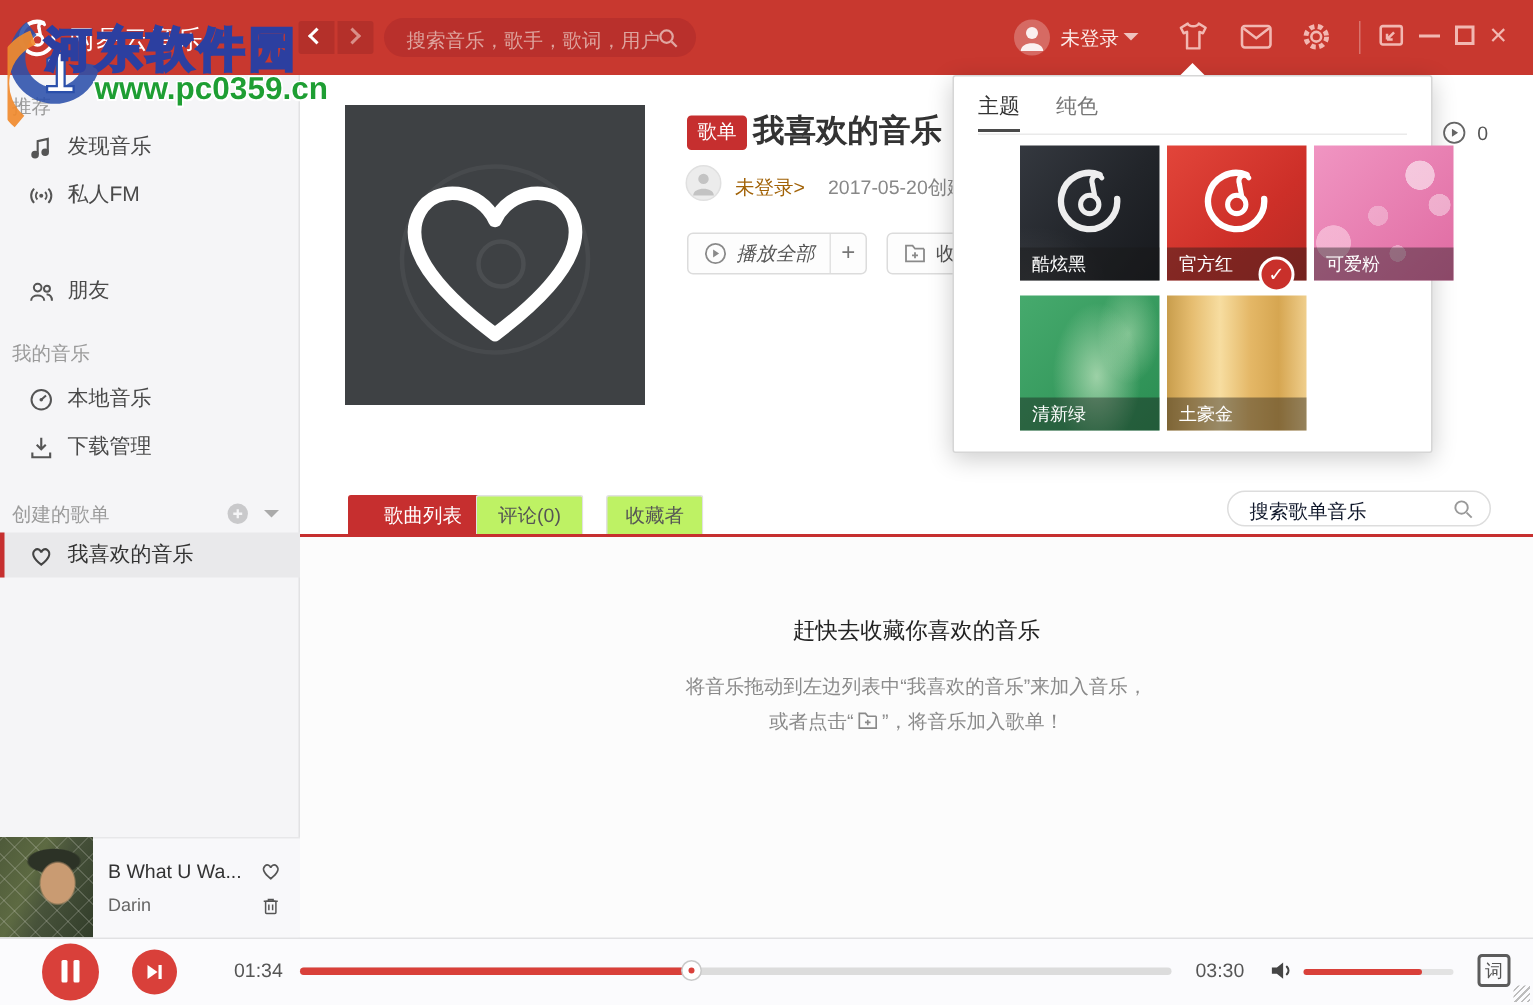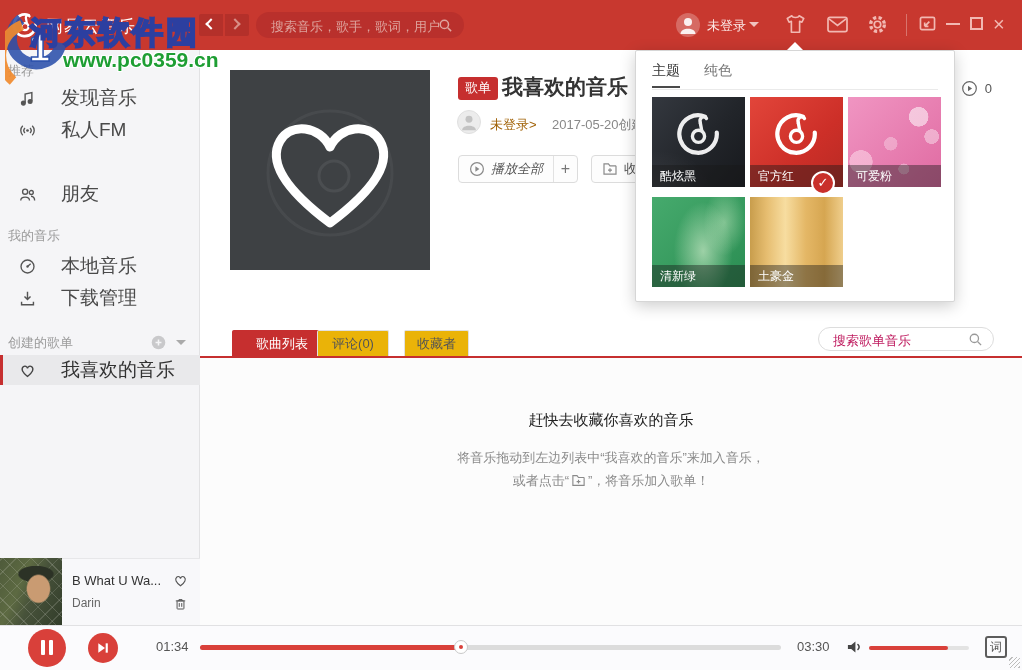"发现音乐" .srow .slabel { font-size: 19px -> 14px; margin-left: 24px -> 8px }
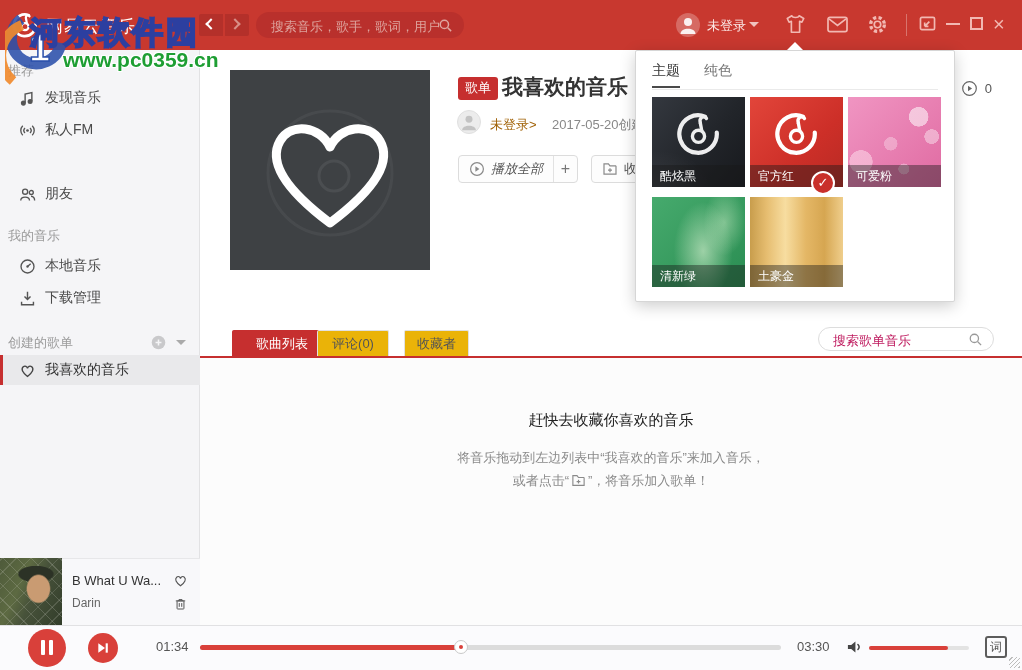"酷炫黑" .tile { margin-left: none -> 28px }
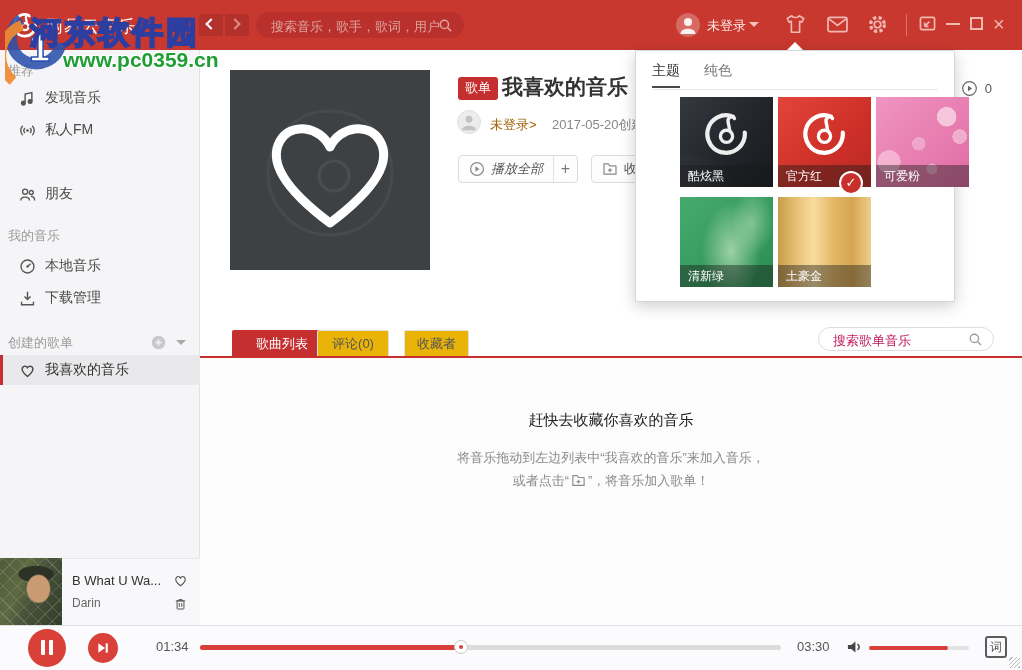"评论(0)" .tab { background: #eab308 -> #bef264 }
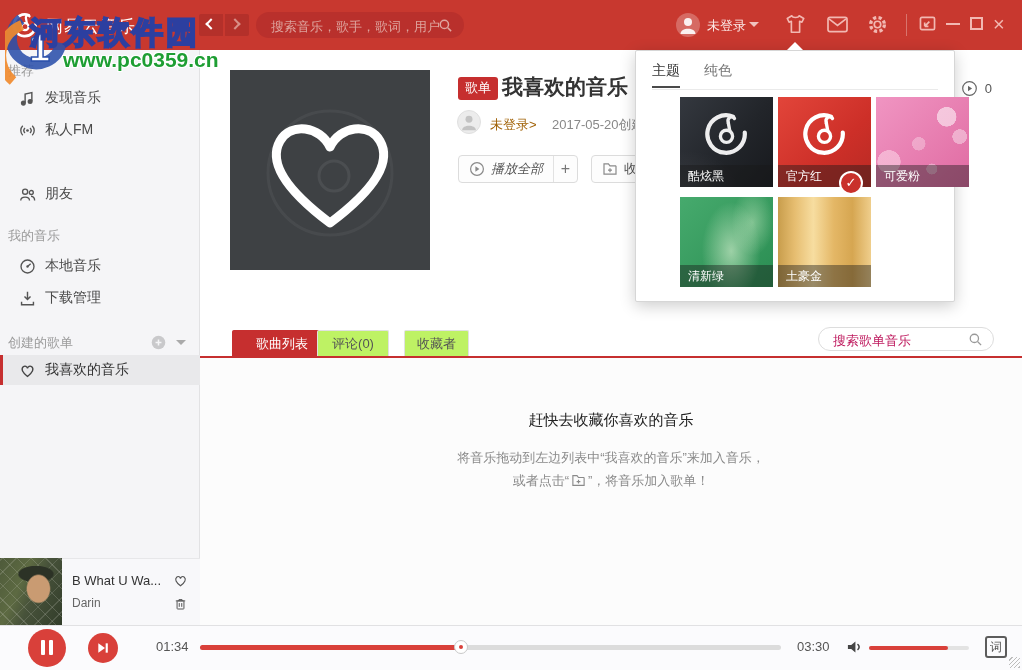"搜索歌单音乐" .psearch-ph { color: #be185d -> #0f172a }
